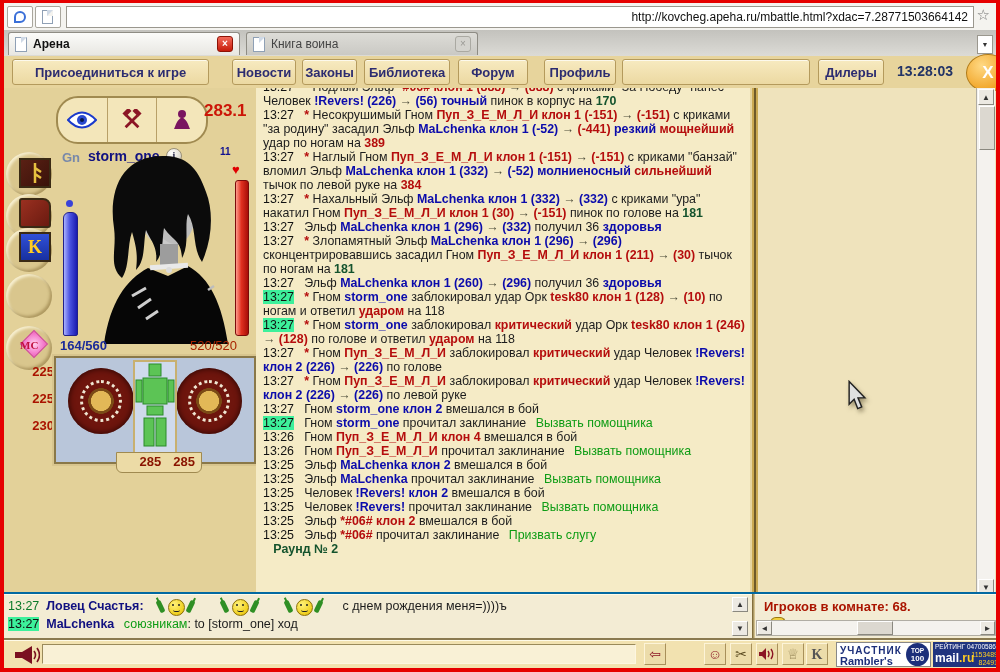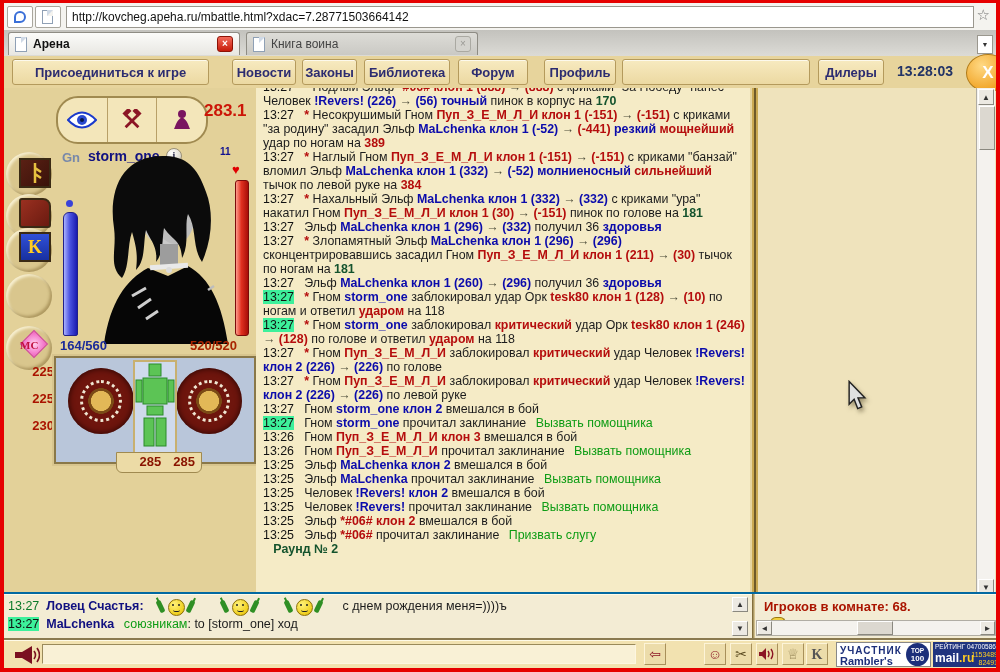"http://kovcheg.apeha.ru/mbattle.html?xda" #url-bar { text-align: none -> right }
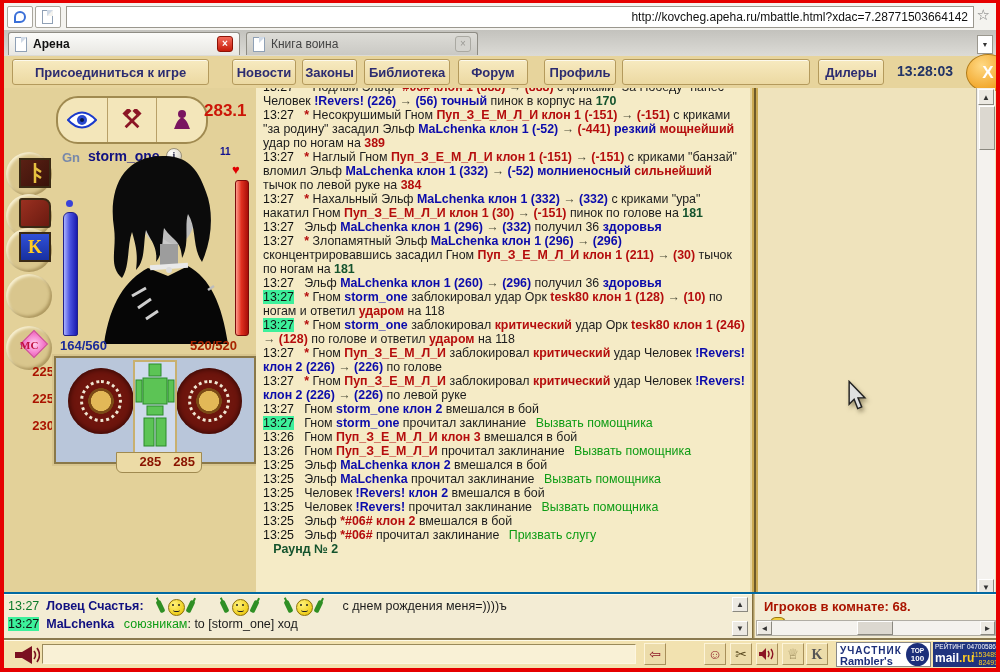"520/520" #hp-text { font-weight: bold -> normal }
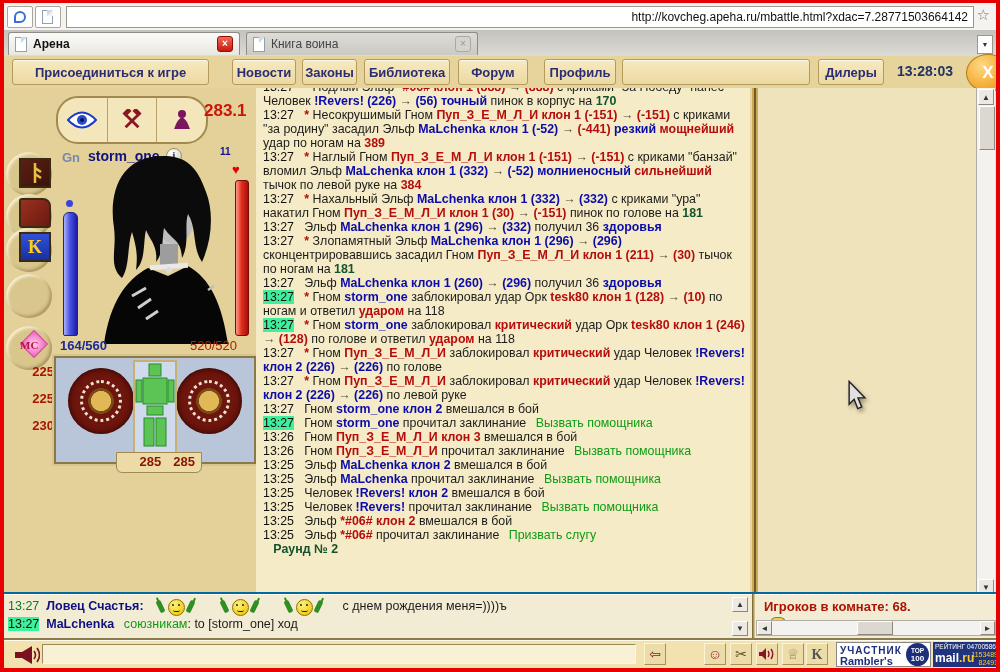"Пуп_З_Е_М_Л_И клон 3" span.s-r { text: 3 -> 4 }
